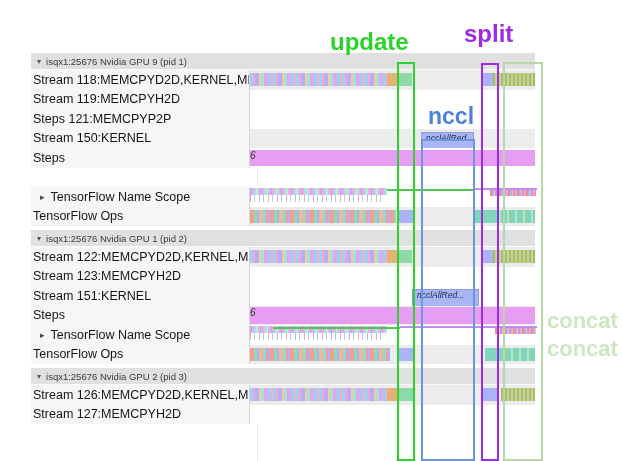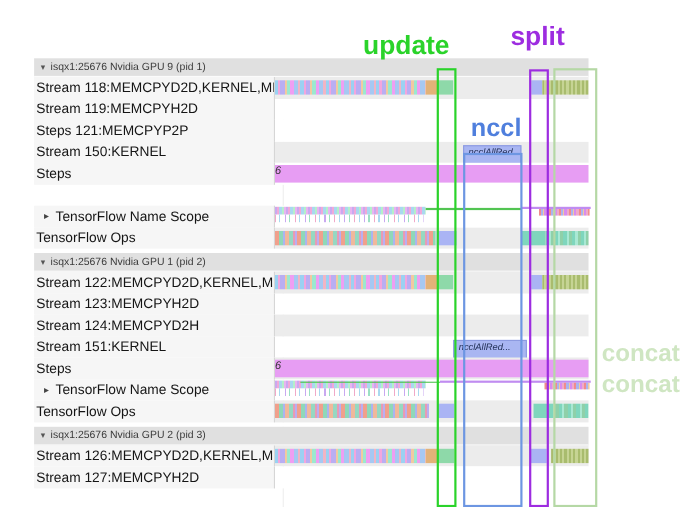"Stream 124:MEMCPYD2H" div.row { html: <div> <div>Stream 124:MEMCPYD2H</div> <div></div> </div> -> none }
